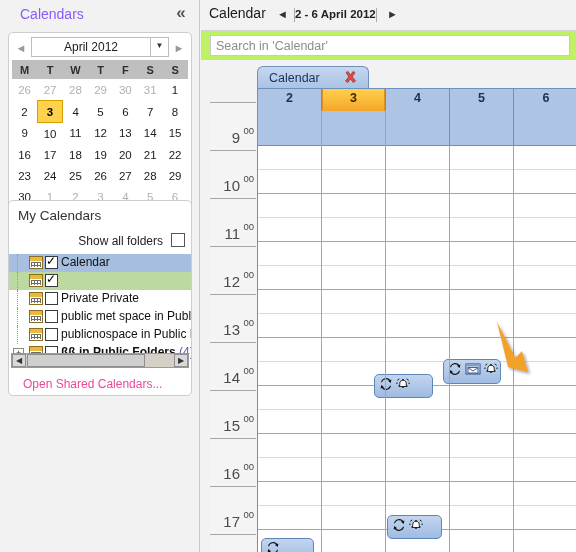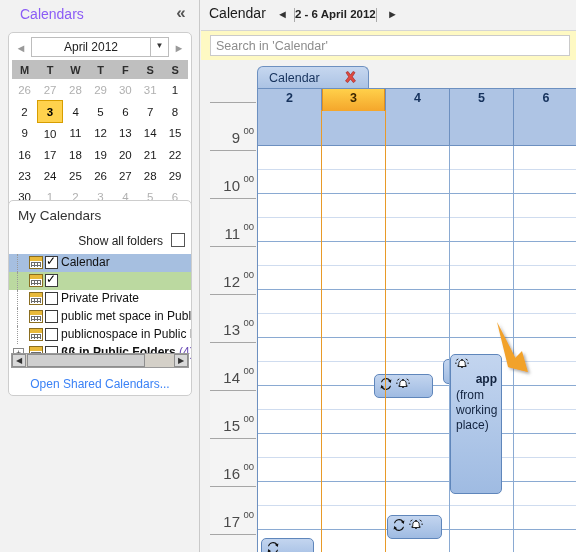"Search in 'Calendar'" #searchbar { background: #fef9c3 -> #bef264 }
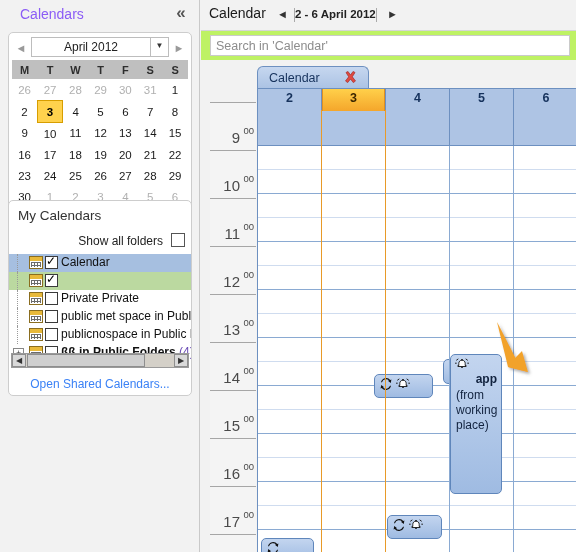"Open Shared Calendars..." #shared-link { color: #3b82f6 -> #ec4899; left: 0 -> 14px; text-align: center -> none }
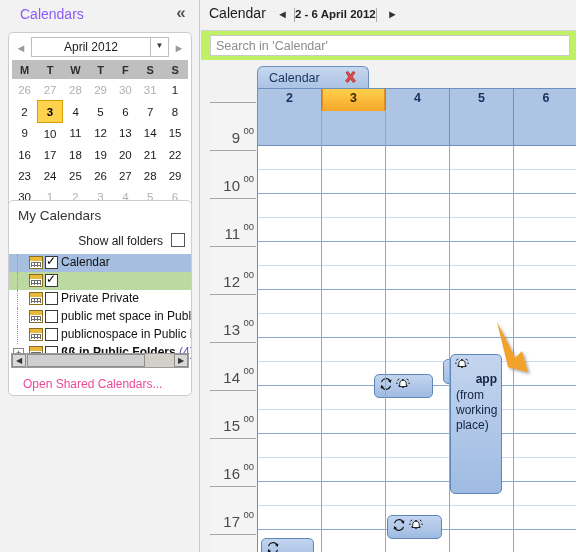"app" div.event { html: <div> <div><span><svg> <path></path> <rect></rect> <path></path> <path></path> </svg></span></div> <div>app</div> <div>(from working place)</div> </div> -> none }
